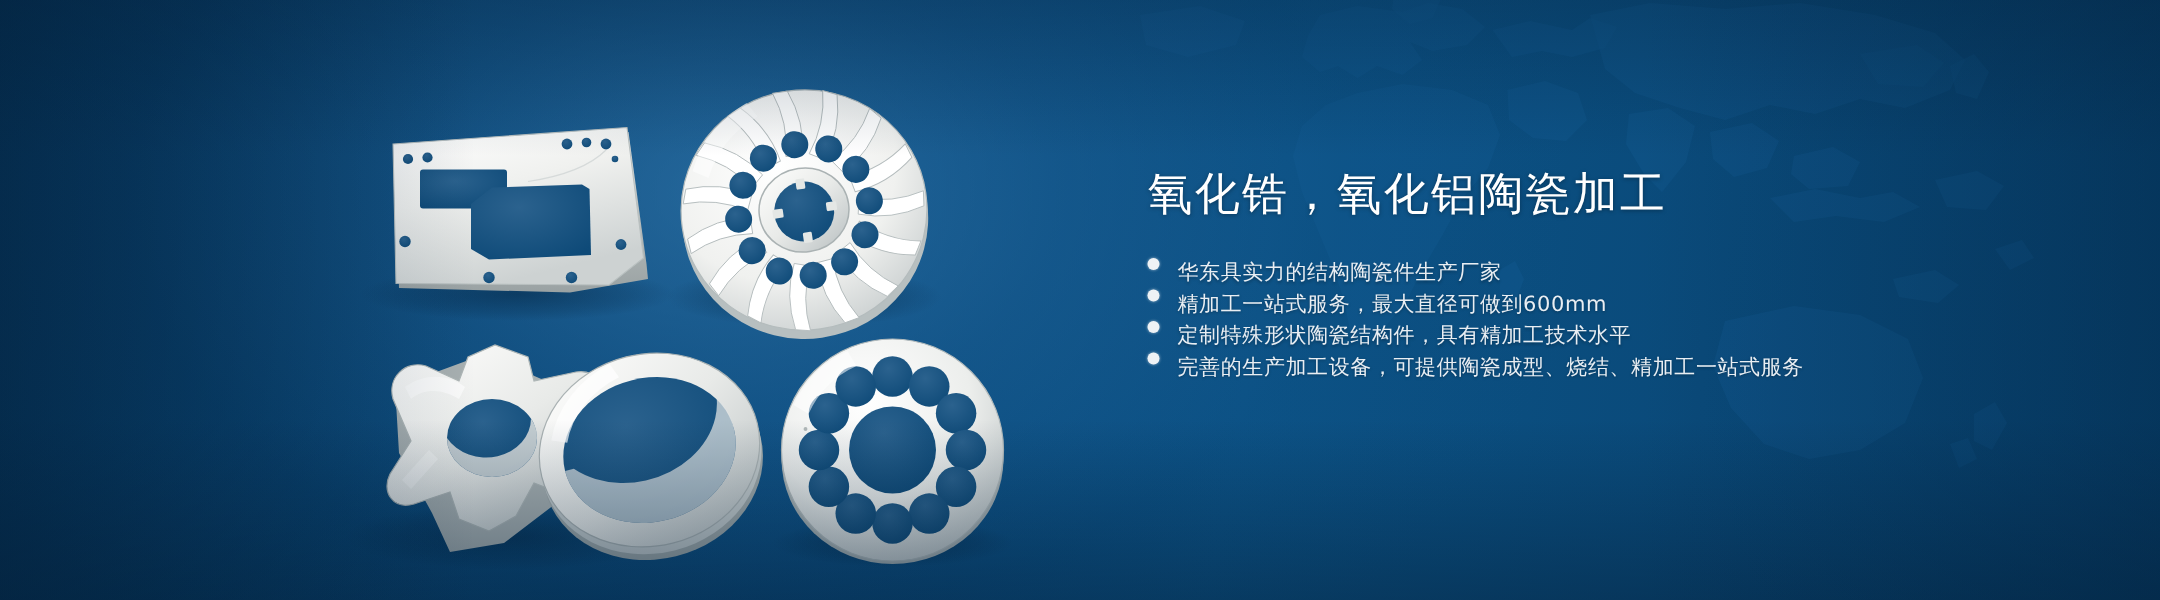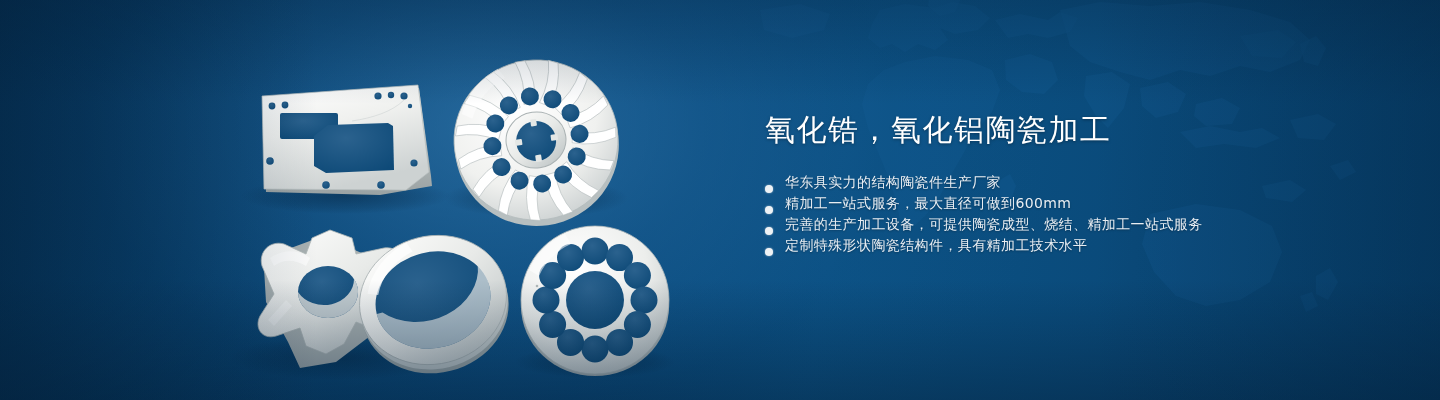"华东具实力的结构陶瓷件生产厂家" .bullets li { align-items: flex-end -> flex-start }
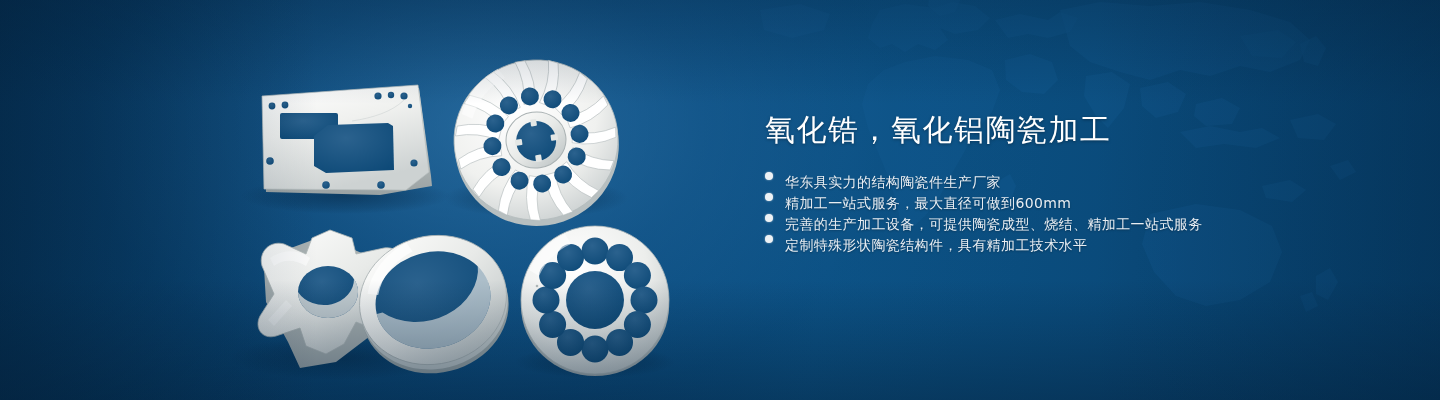"完善的生产加工设备，可提供陶瓷成型、烧结、精加工一站式服务" li { order: before "定制特殊形状陶瓷结构件，具有精加工技术水平" -> after "定制特殊形状陶瓷结构件，具有精加工技术水平" }
